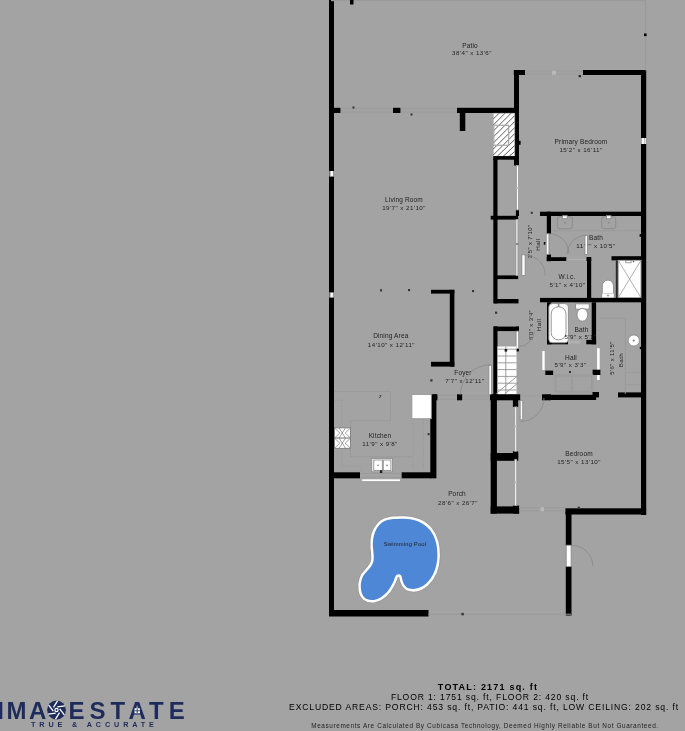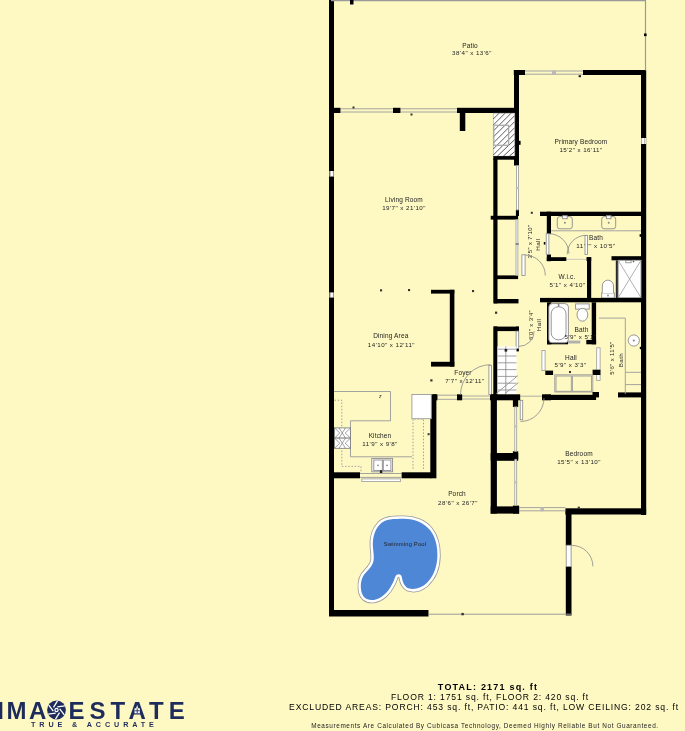"TOTAL: 2171 sq. ft" .page { background: #fef9c3 -> #a3a3a3 }
